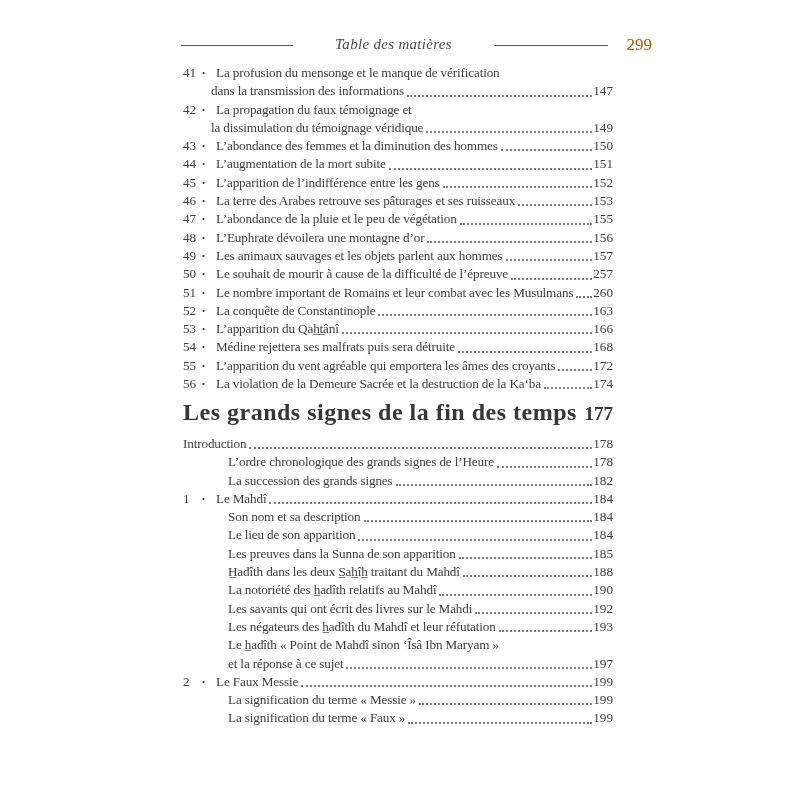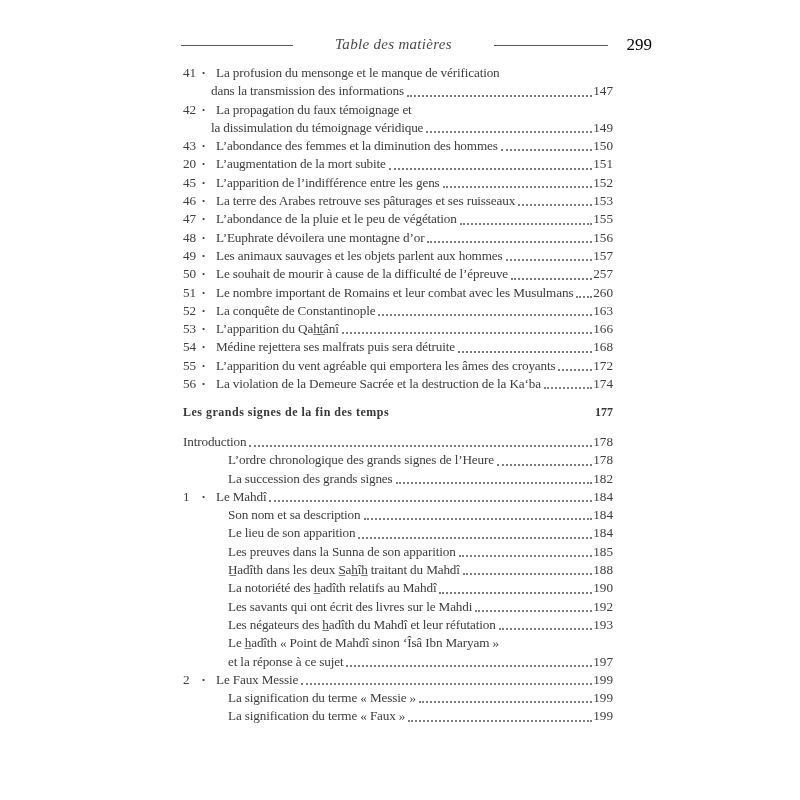"299" .hpn { color: #000000 -> #a16207 }
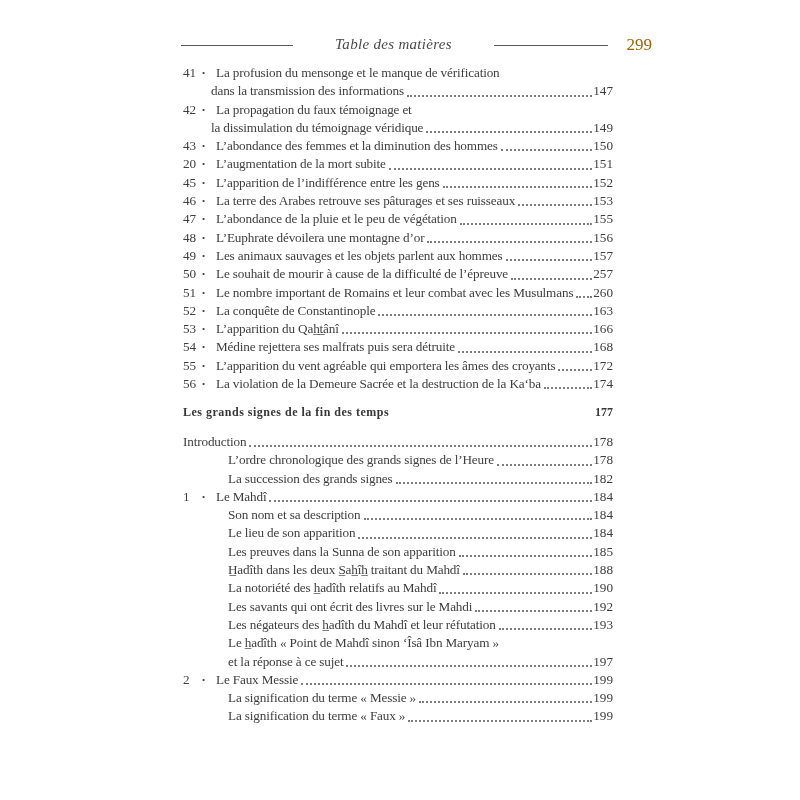"20" span.num { text: 20 -> 44 }
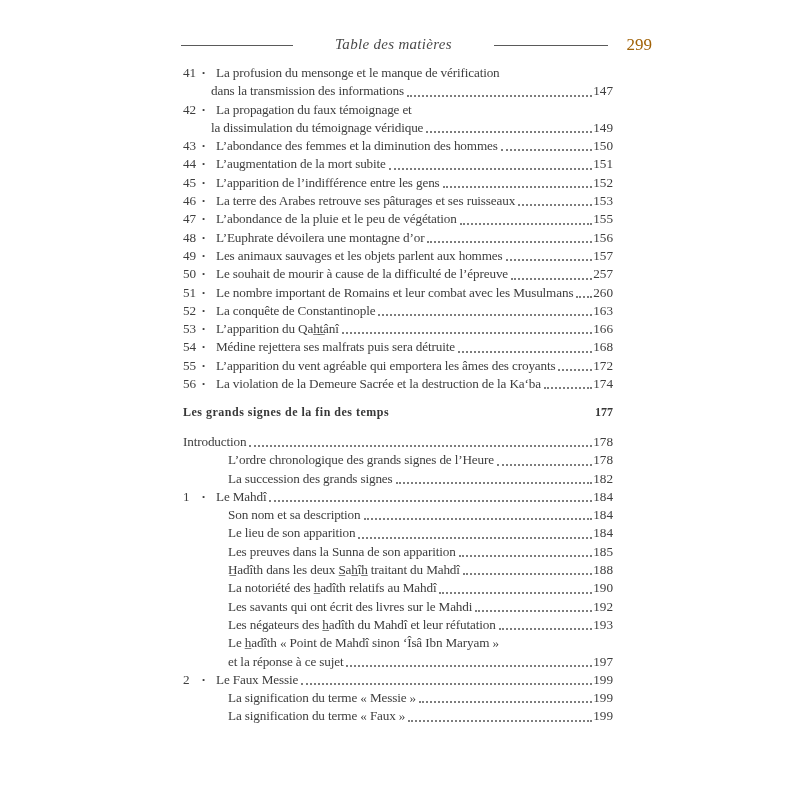"Les grands signes de la" .sectitle { font-size: 12px -> 24px }
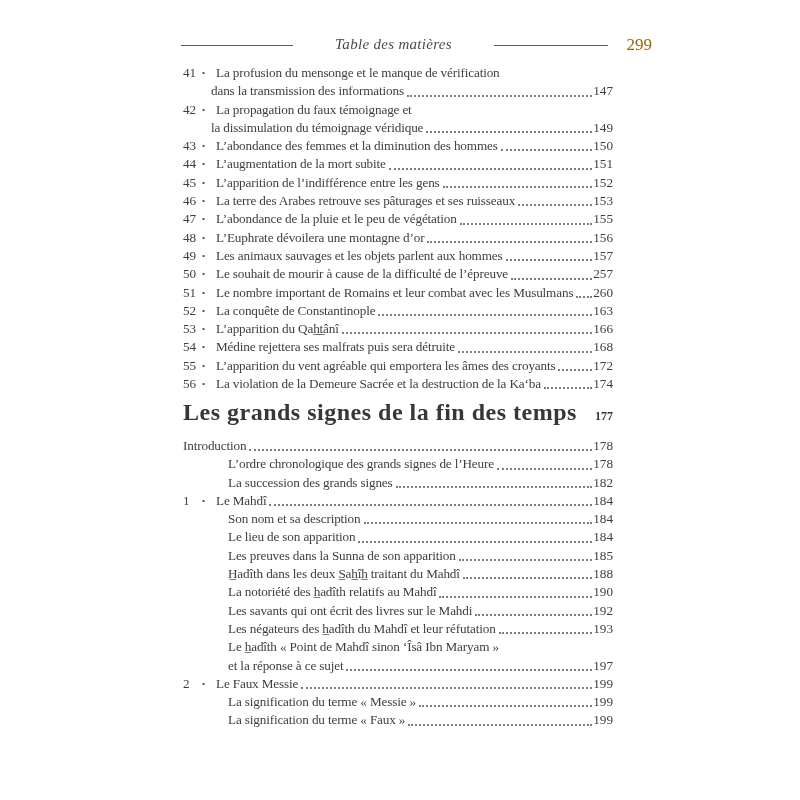"177" .secpage { font-size: 12px -> 19px }
